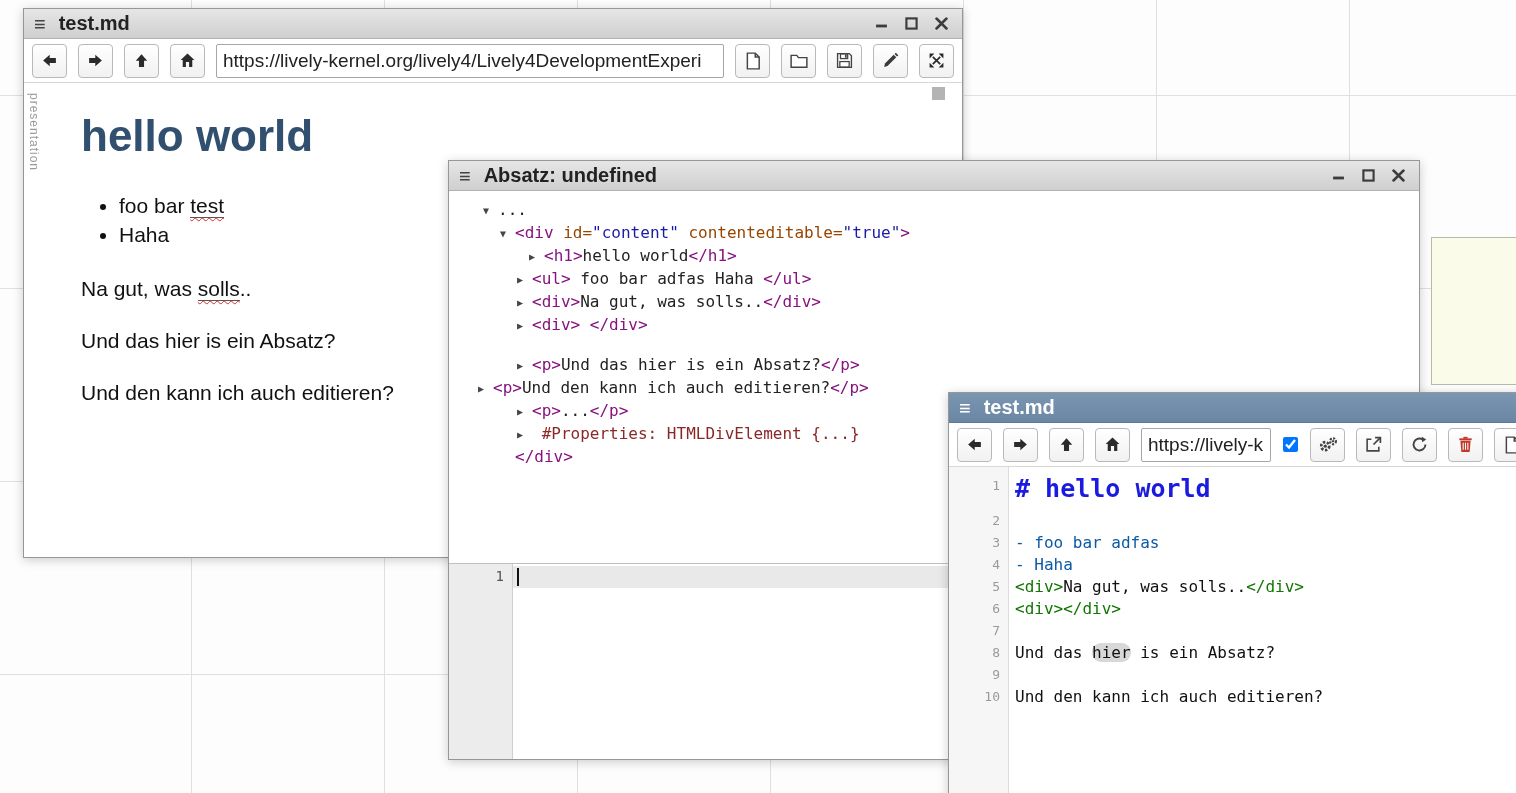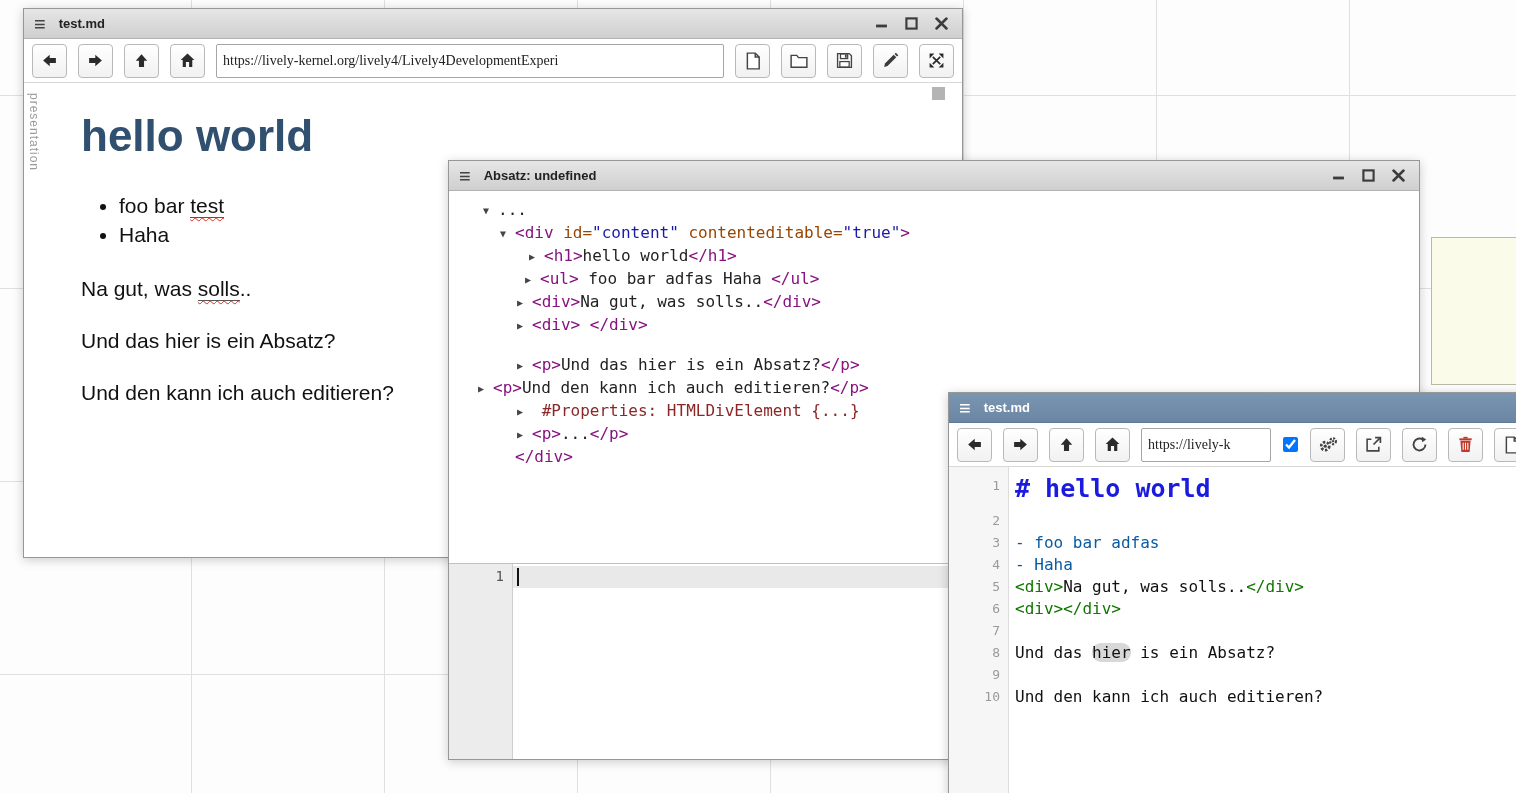"test.md" .titlebar .title { font-size: 13px -> 20px }
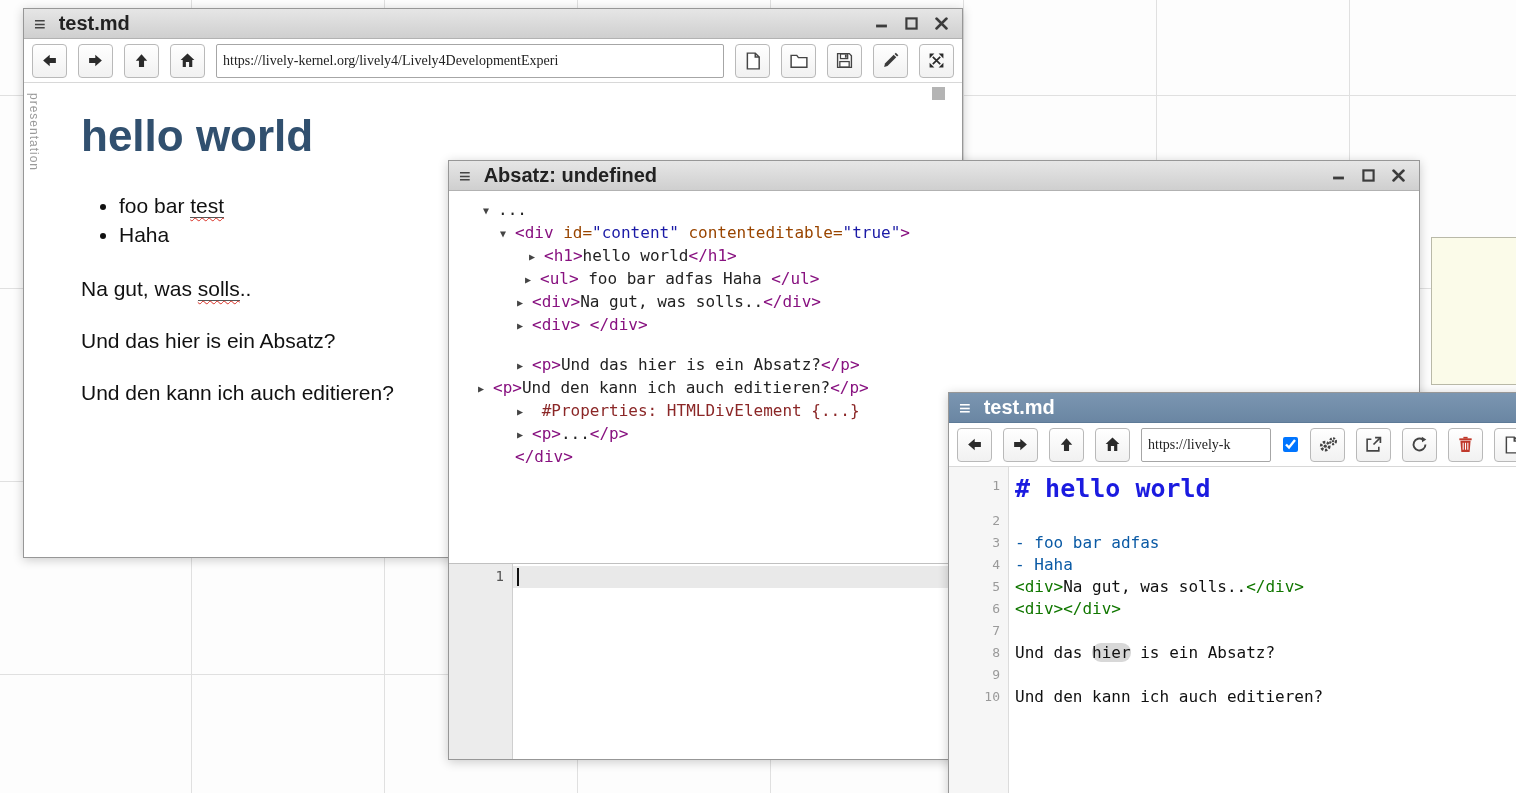"https://lively-kernel.org/lively4/Lively" .url { font-family: Liberation Serif, serif -> Liberation Sans, sans-serif; font-size: 14px -> 19px }
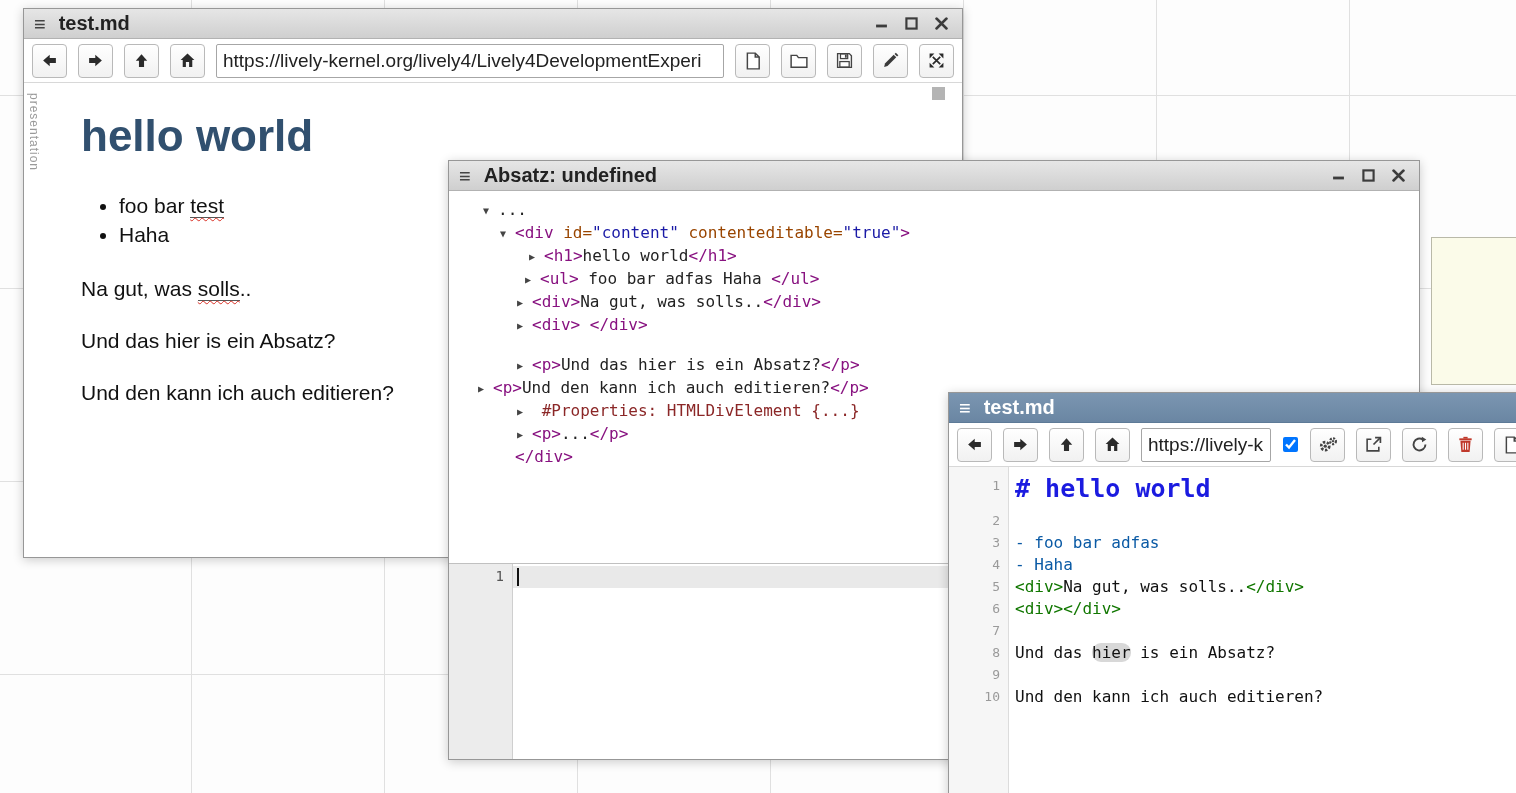"▶ <ul> foo bar adfas" div.tree-line { margin-left: 8px -> none }
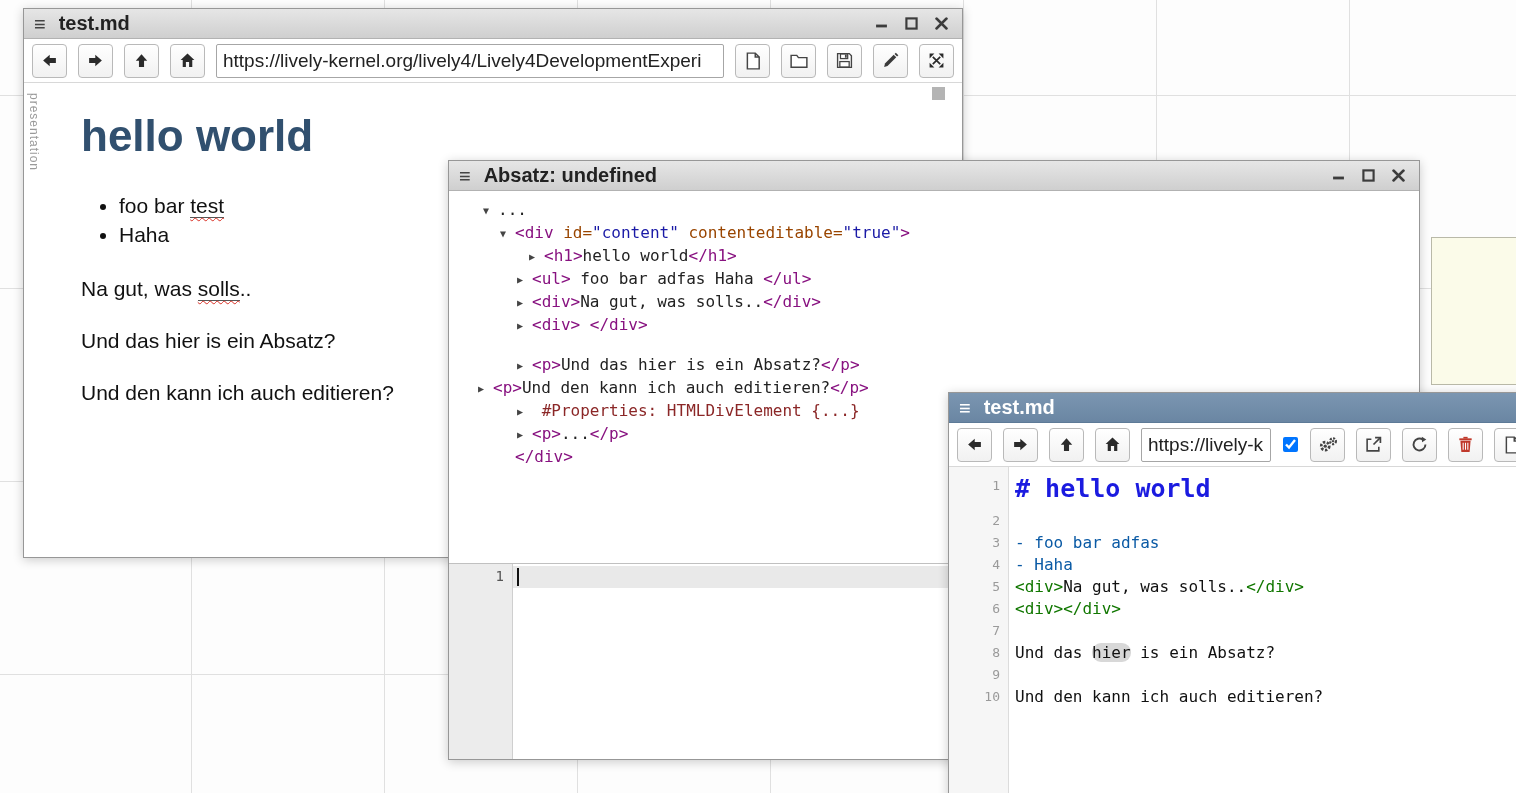"▶ #Properties: HTMLDivElement {...}" div.tree-line { order: before "▶ <p>...</p>" -> after "▶ <p>...</p>" }
